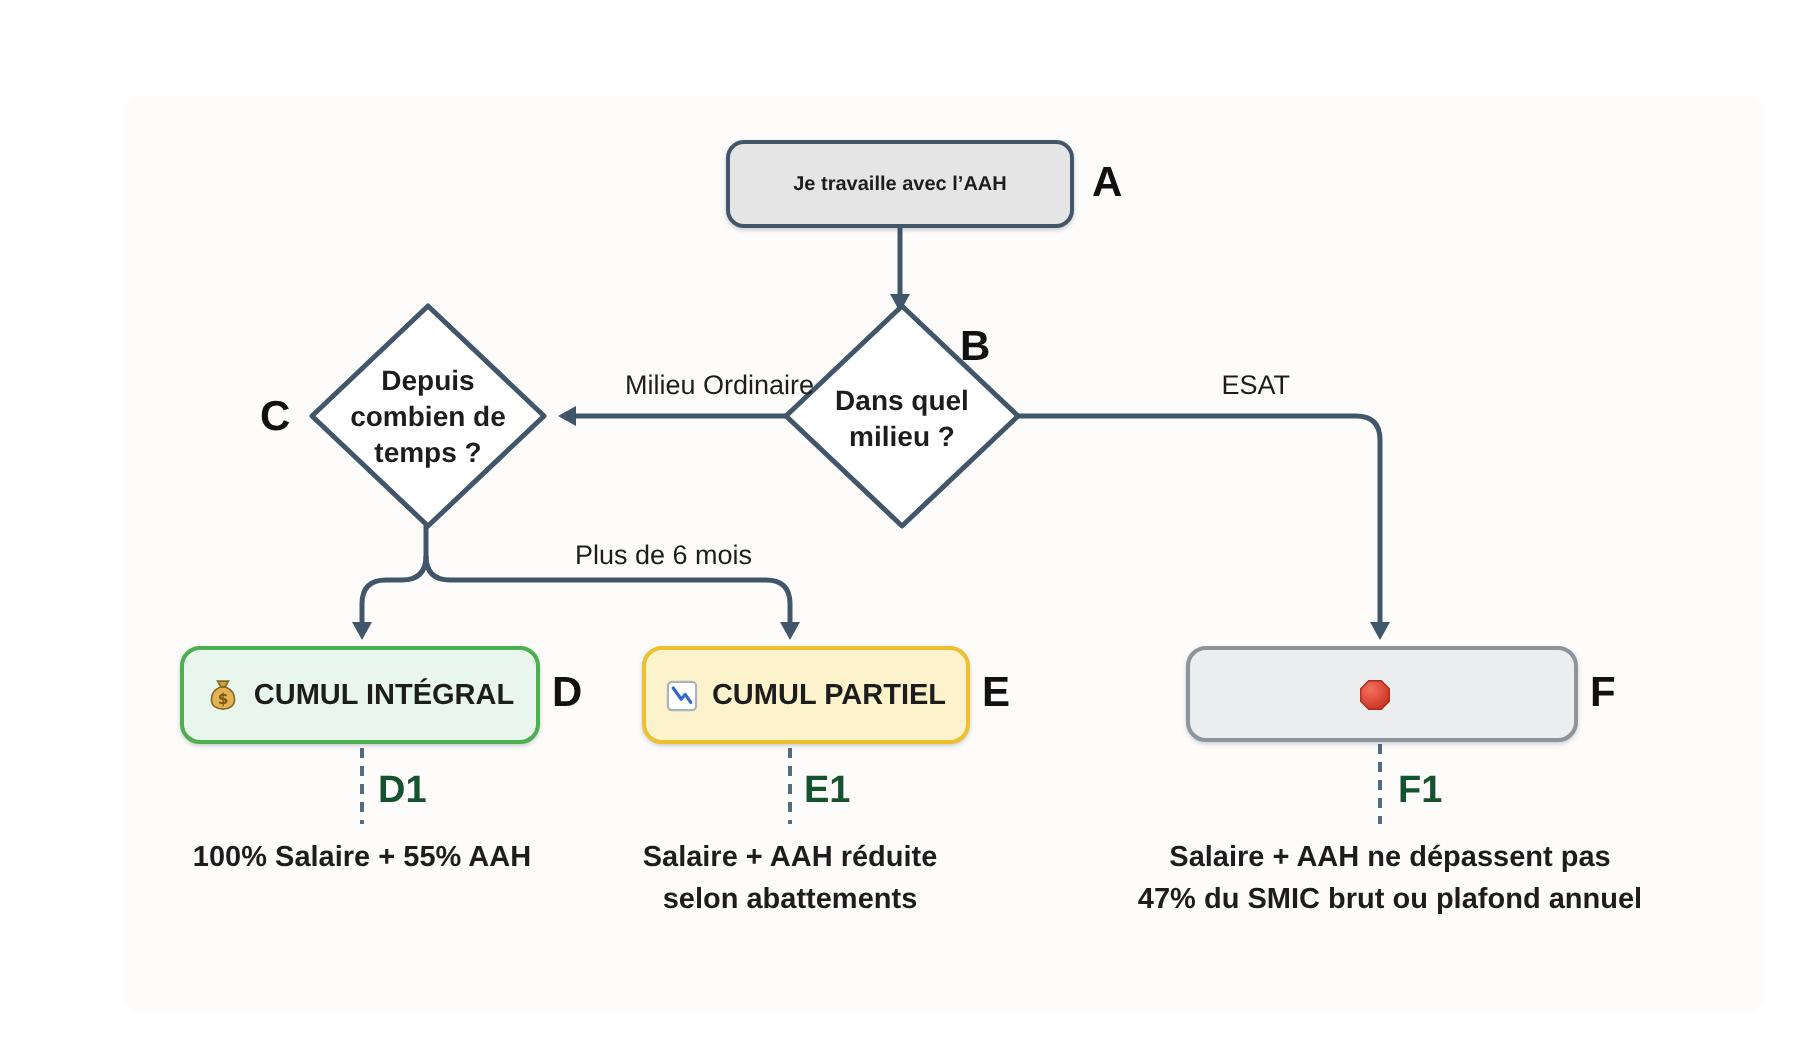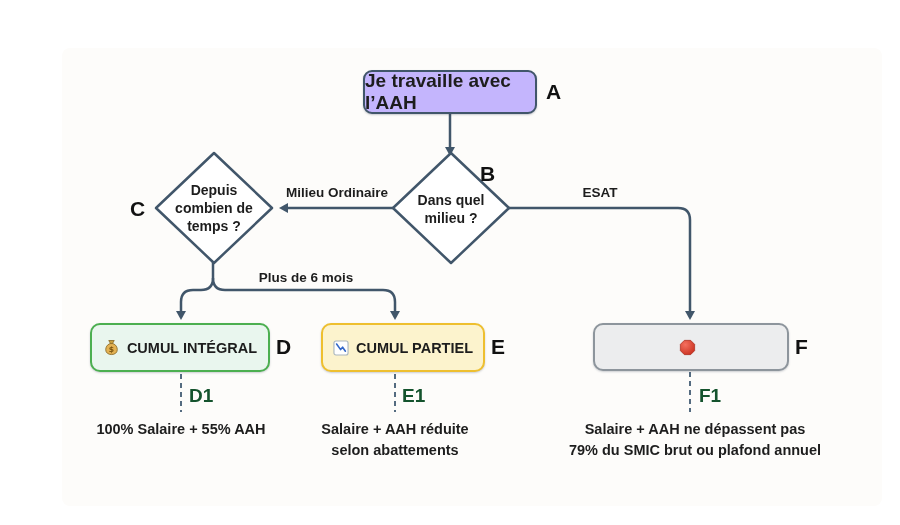"Je travaille avec l’AAH" .node-a { background: #c4b5fd -> #e5e5e5; font-size: 19px -> 10px }
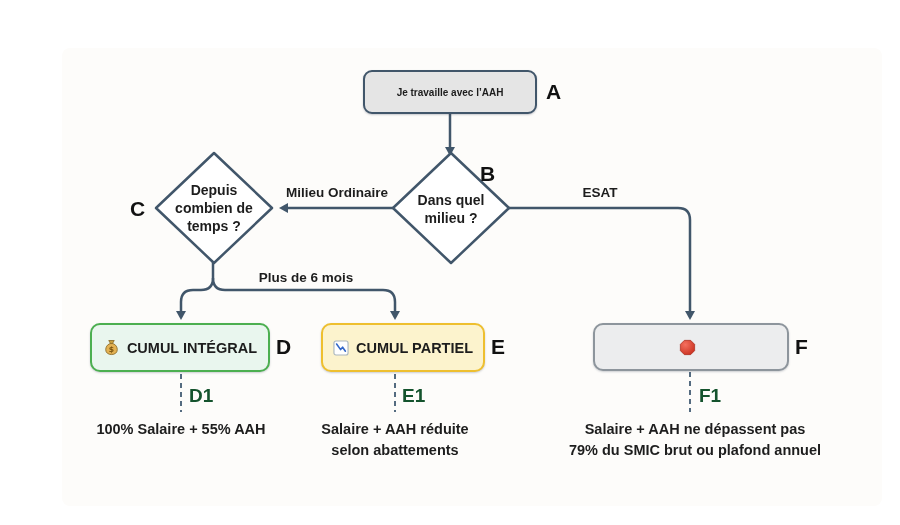"Milieu Ordinaire" .small-label { font-weight: bold -> normal; text-align: center -> right }
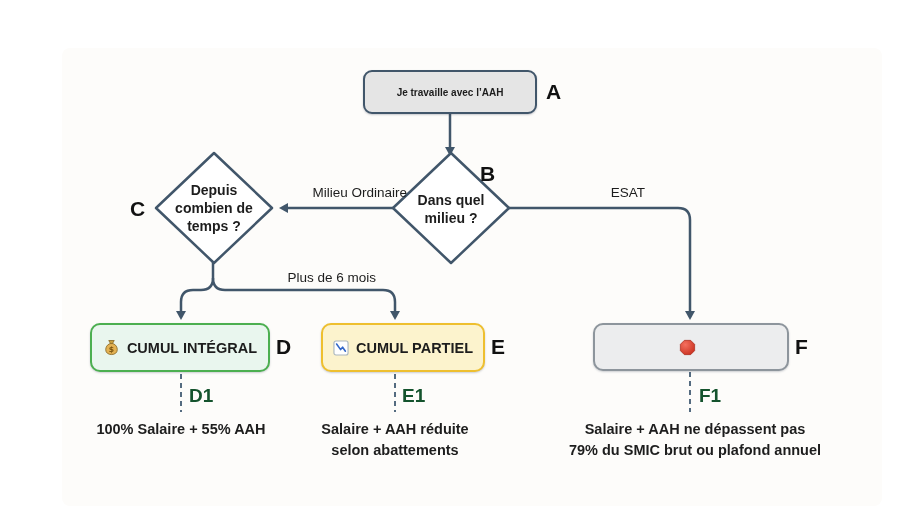"Salaire + AAH ne dépassent" div.desc { text: 79% -> 47% }
